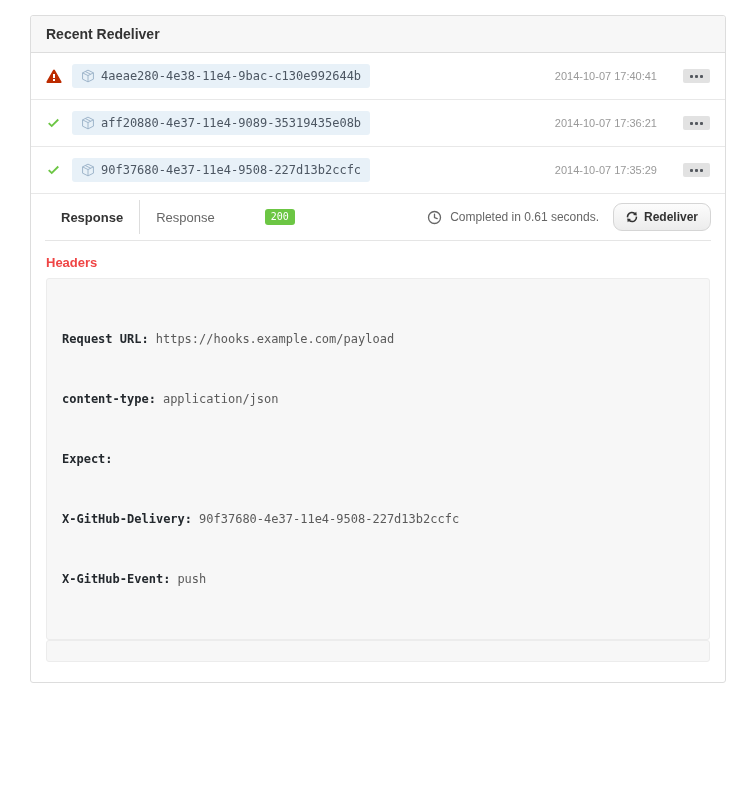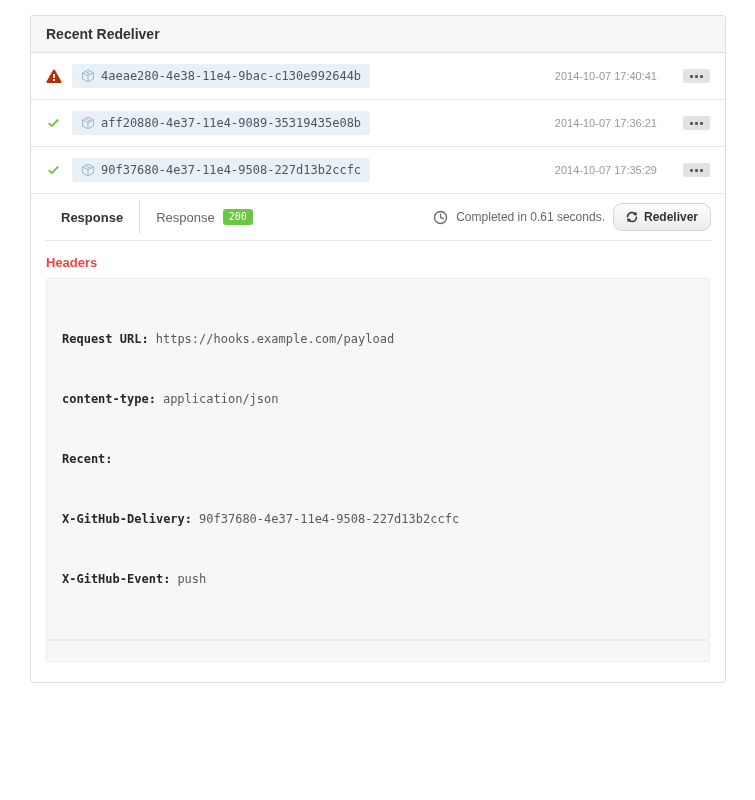"200" .status-badge { margin-left: none -> 42px }
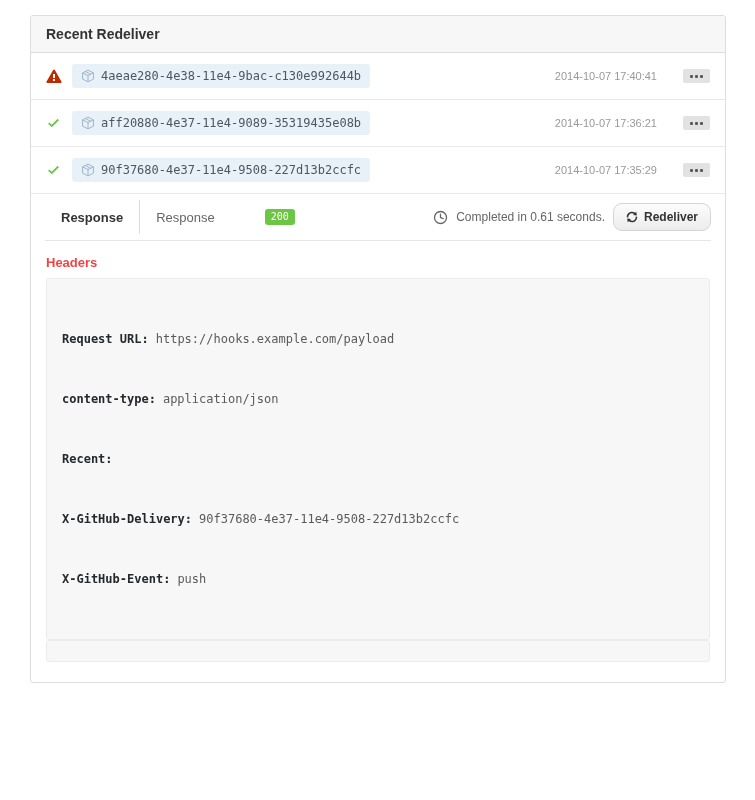"Completed in 0.61 seconds." .completed-text { margin-right: none -> 6px }
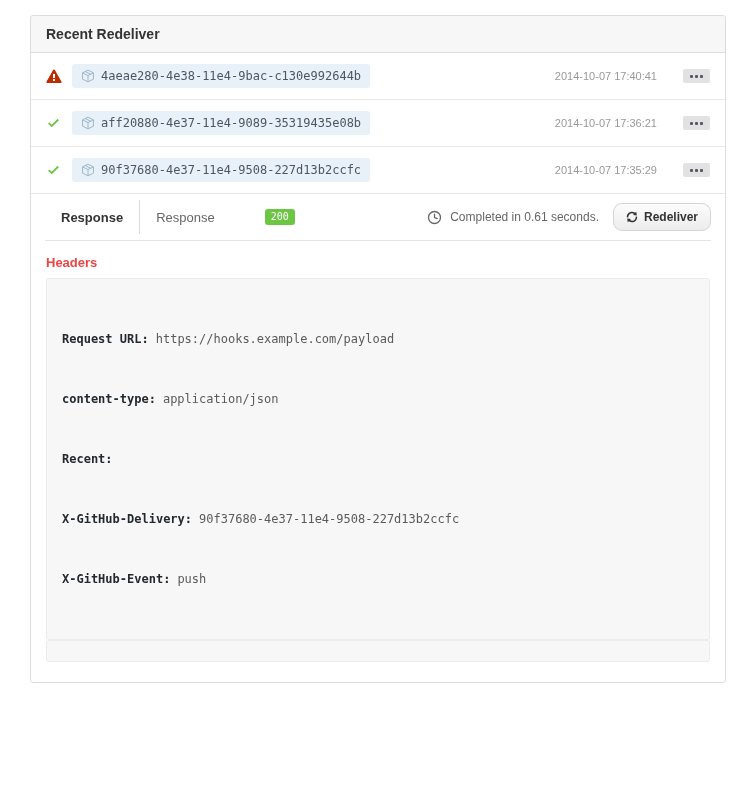"Recent:" span.hk { text: Recent -> Expect }
